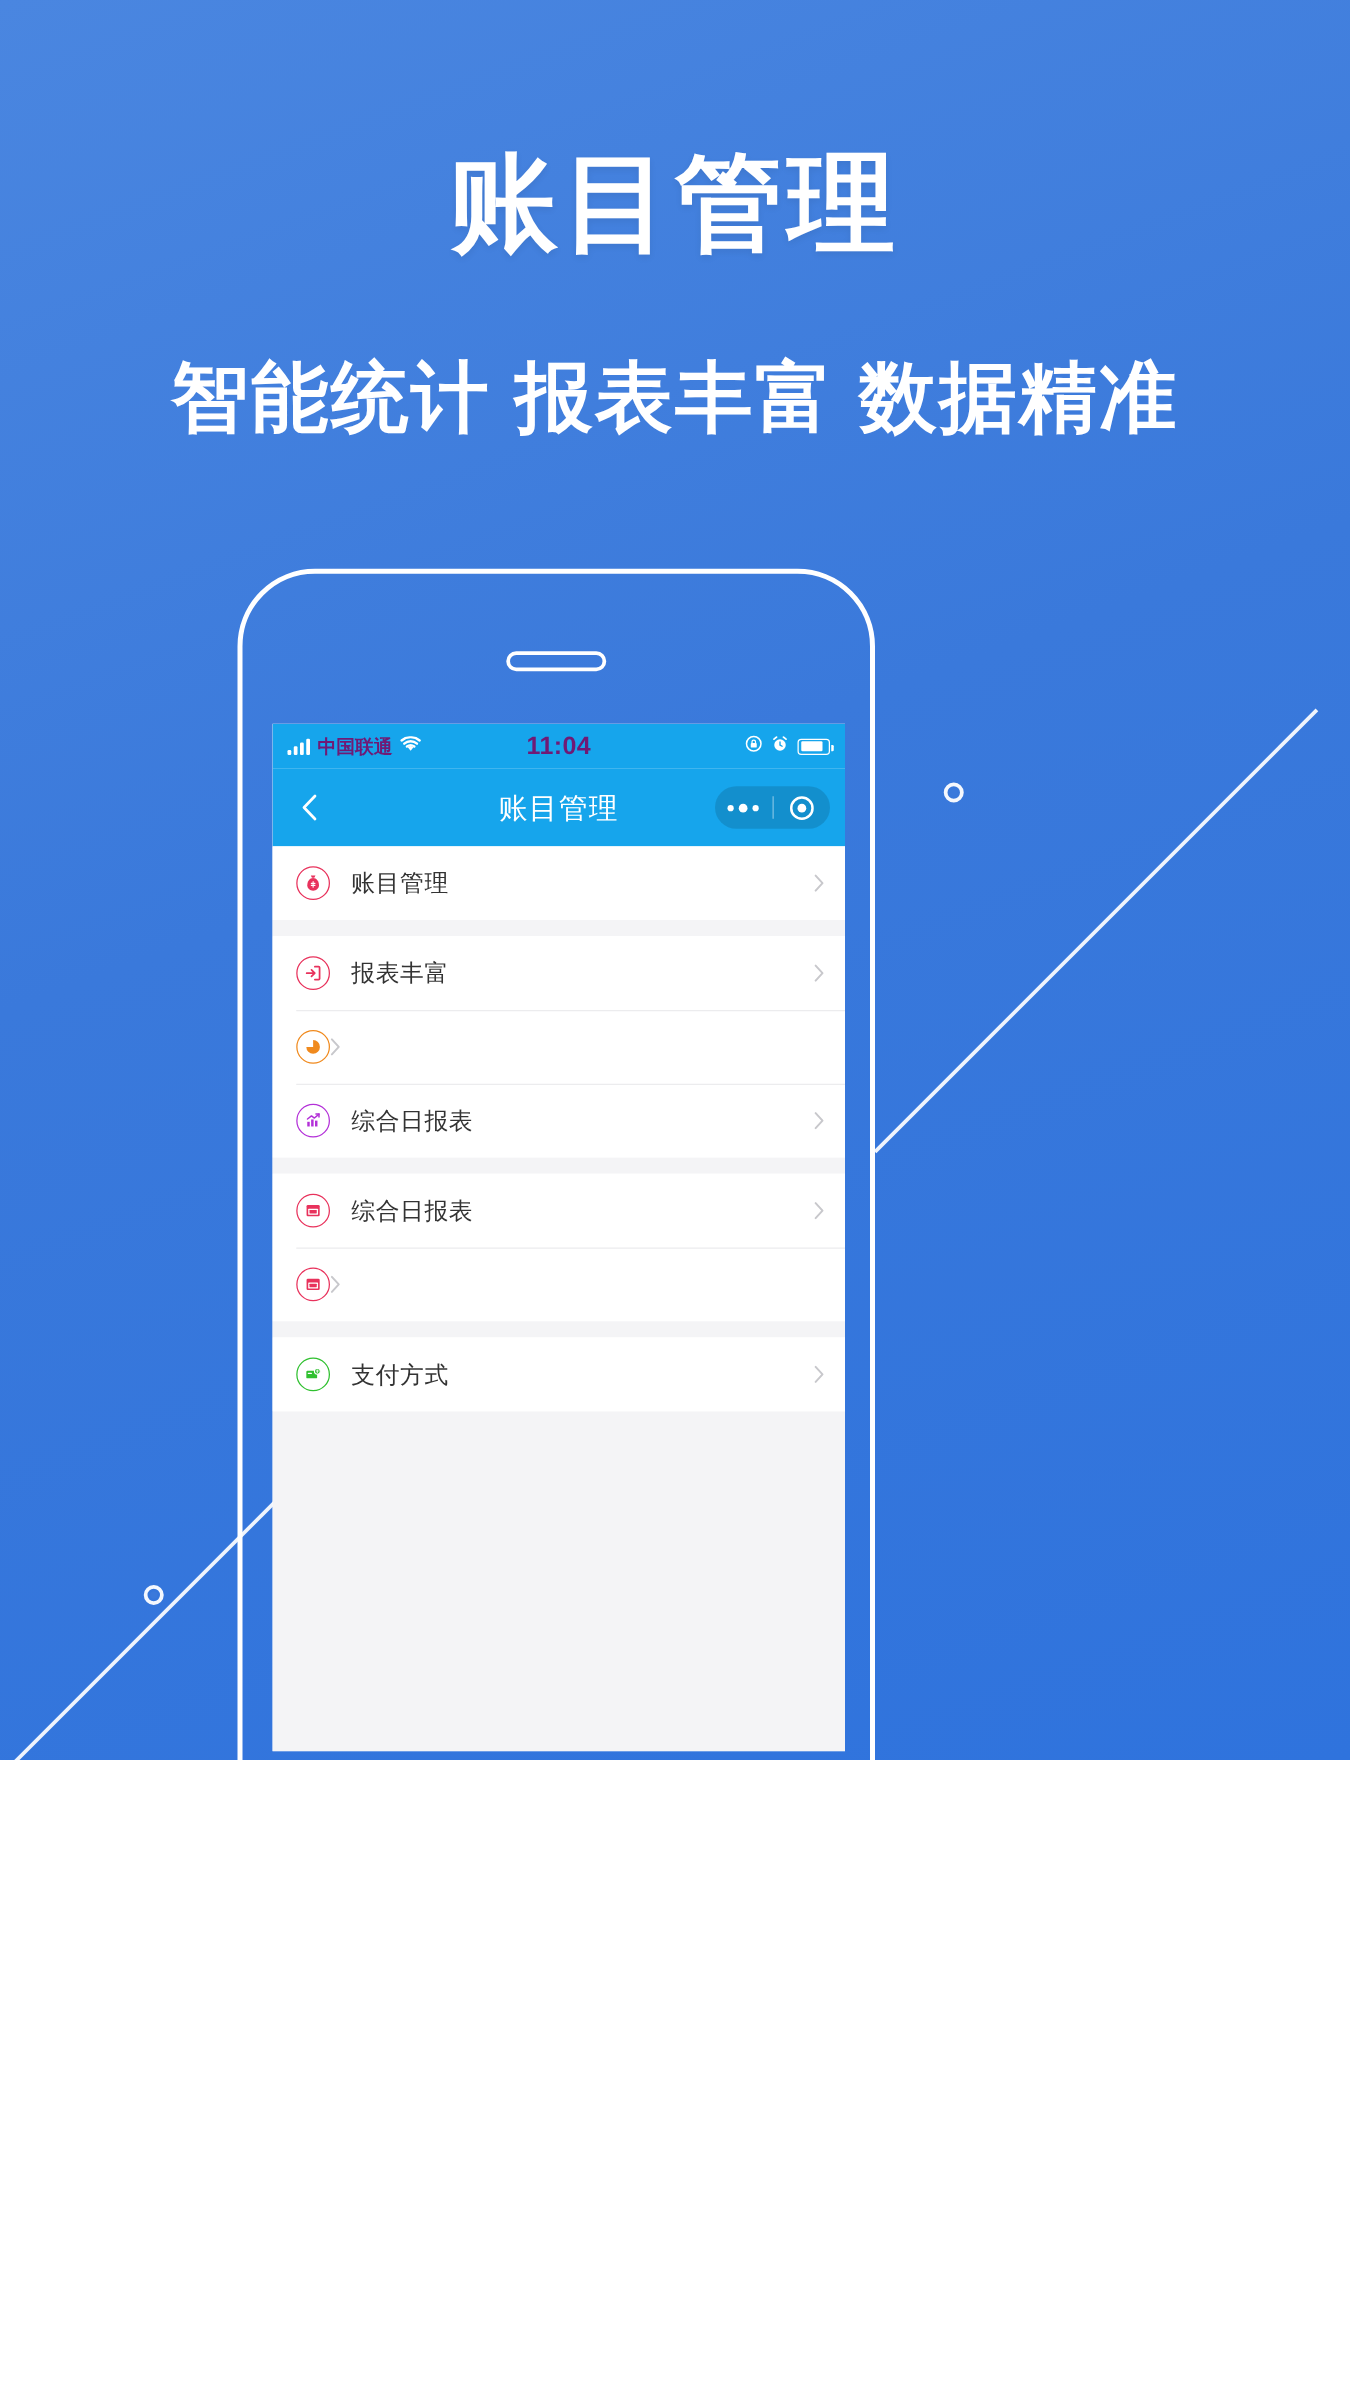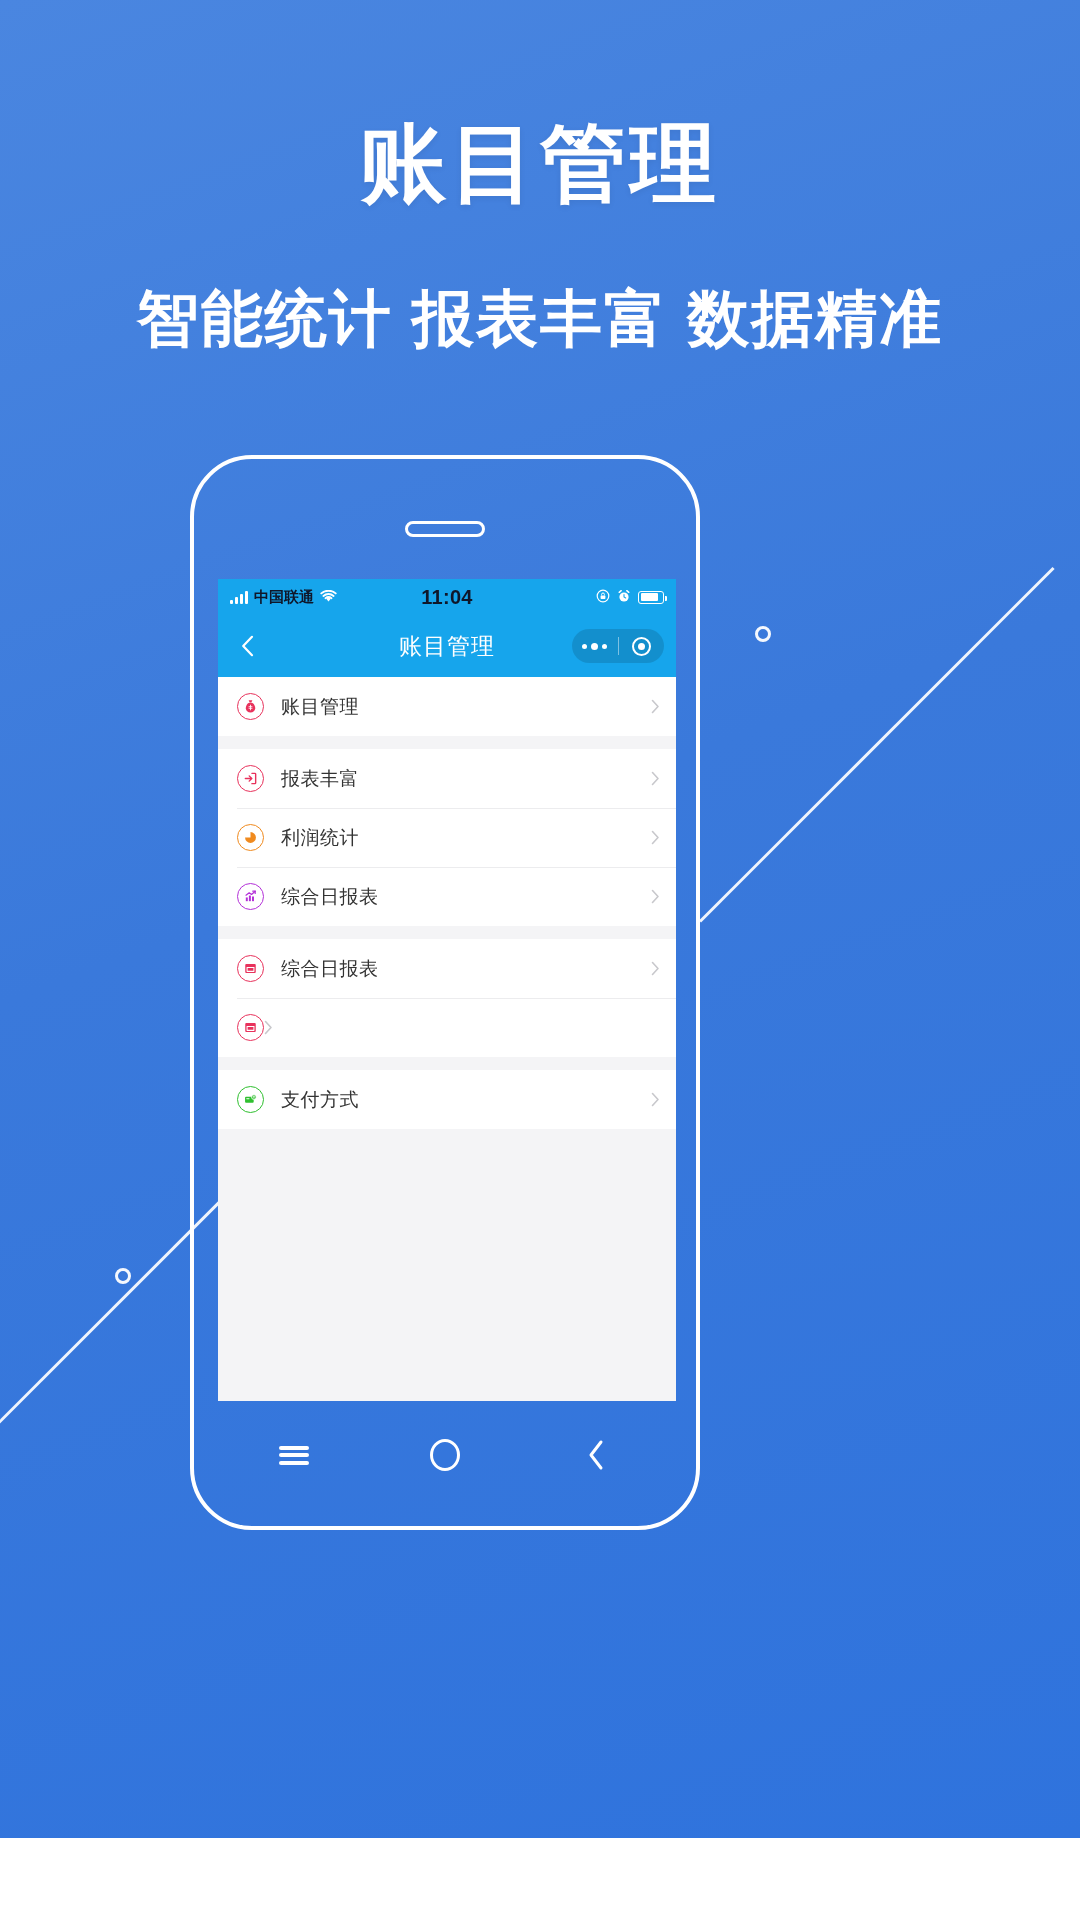"账目管理" #stage { height: 1838px -> 1408px }
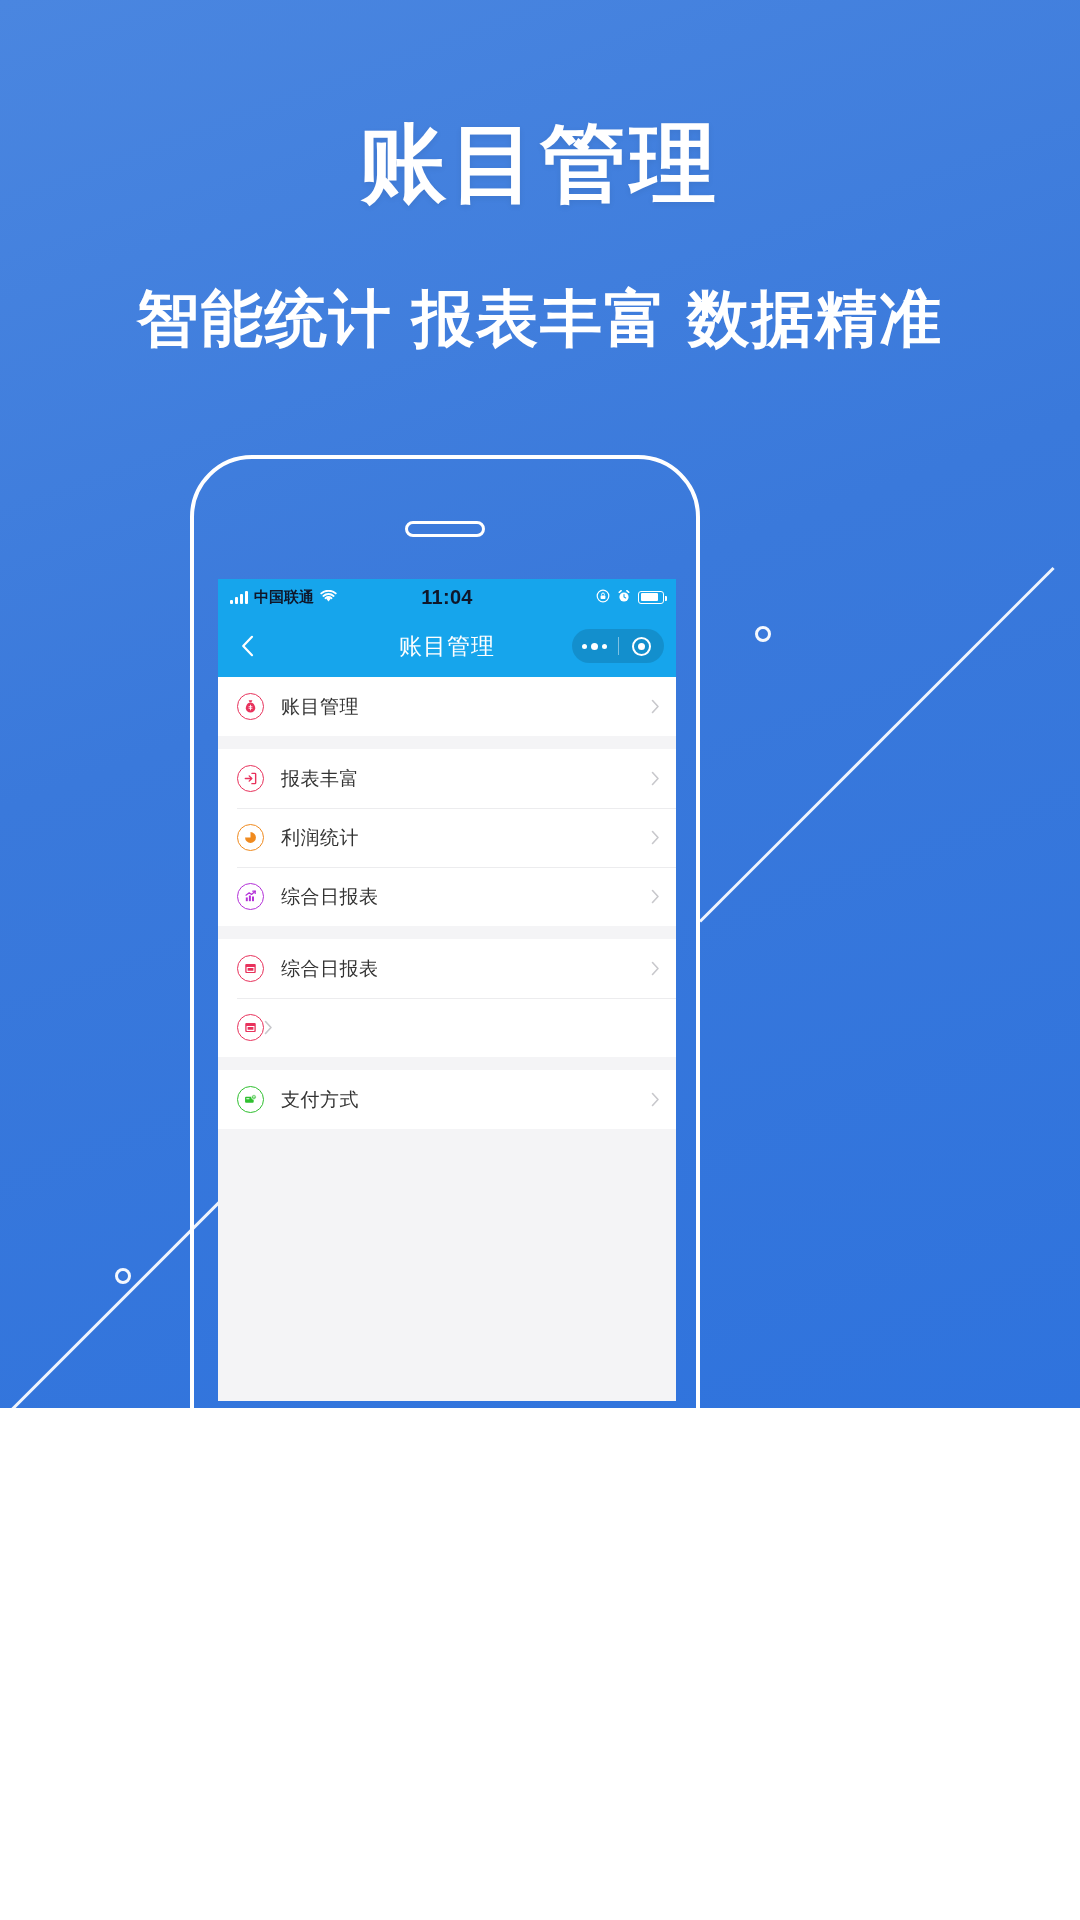"中国联通" #status-bar { color: #0f172a -> #701a75 }
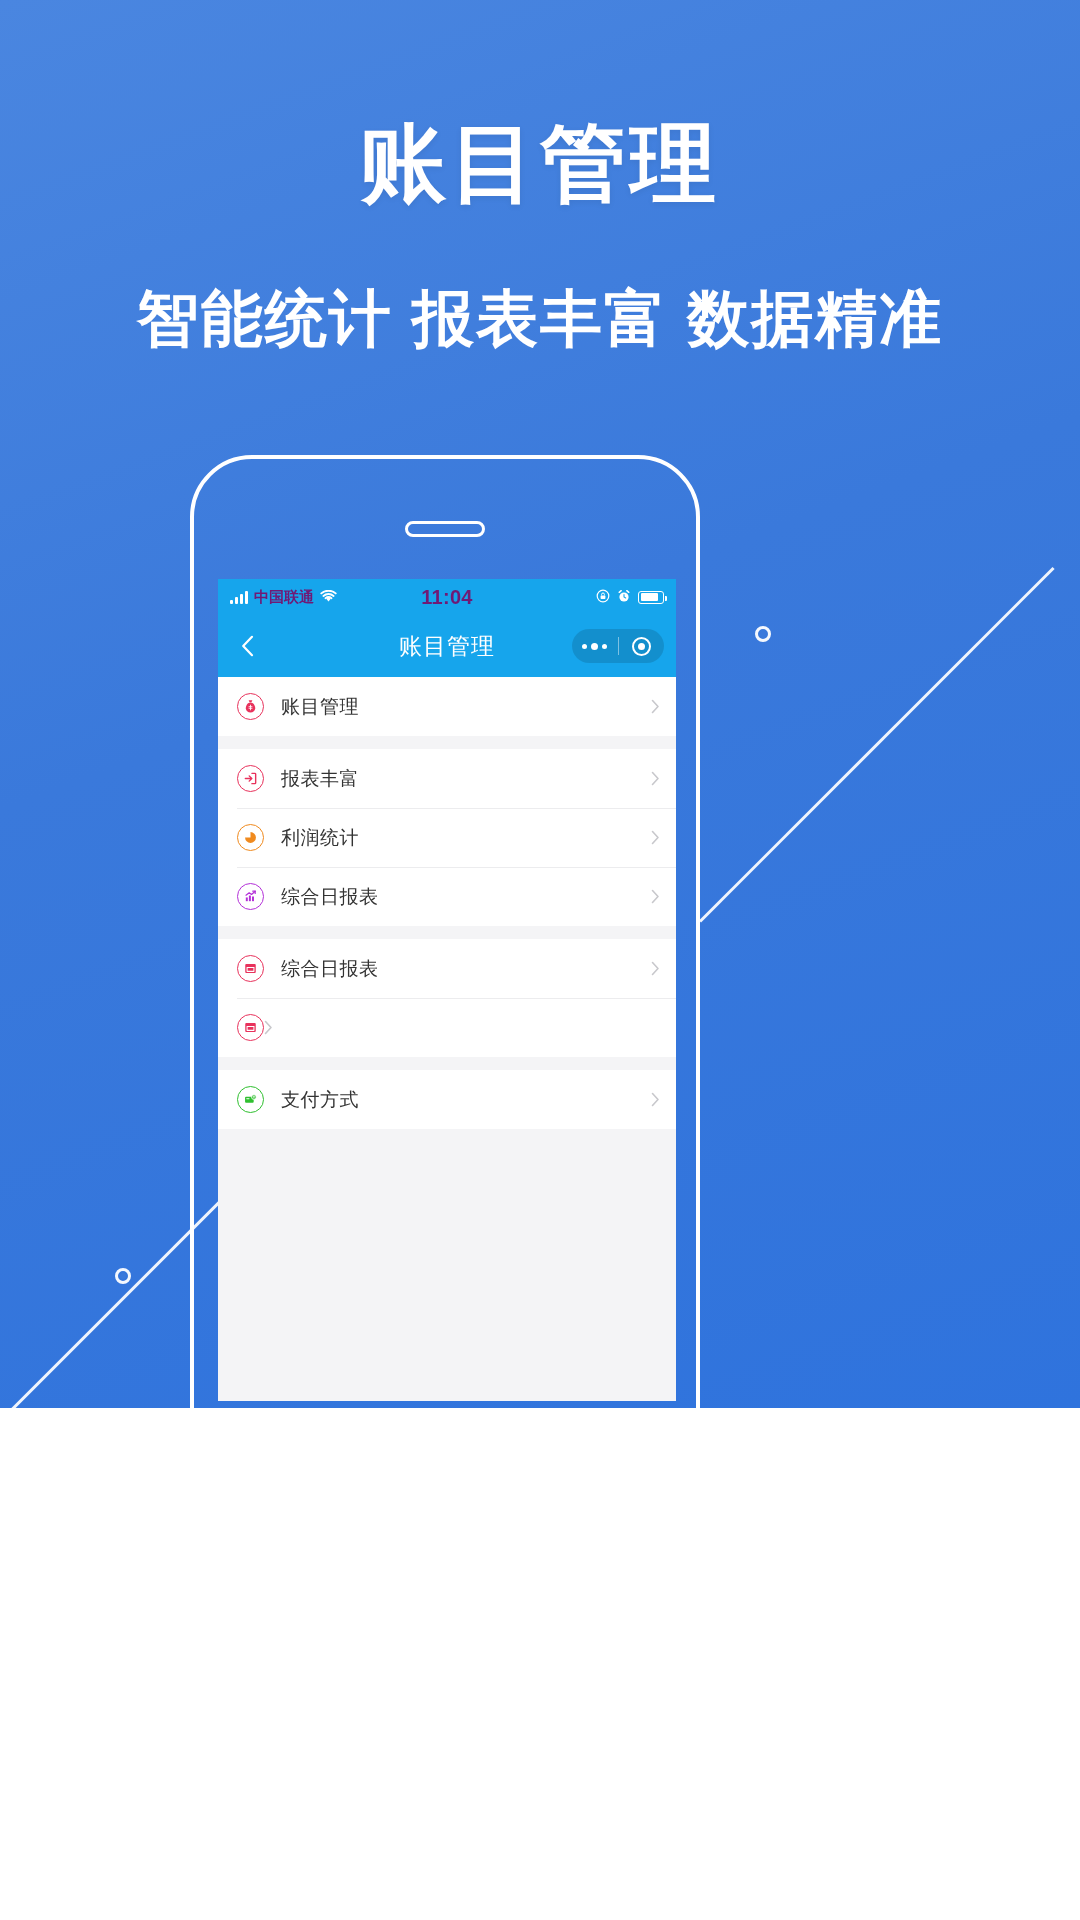"利润统计" span.row-label { html: <span>利润统计</span> -> none }
